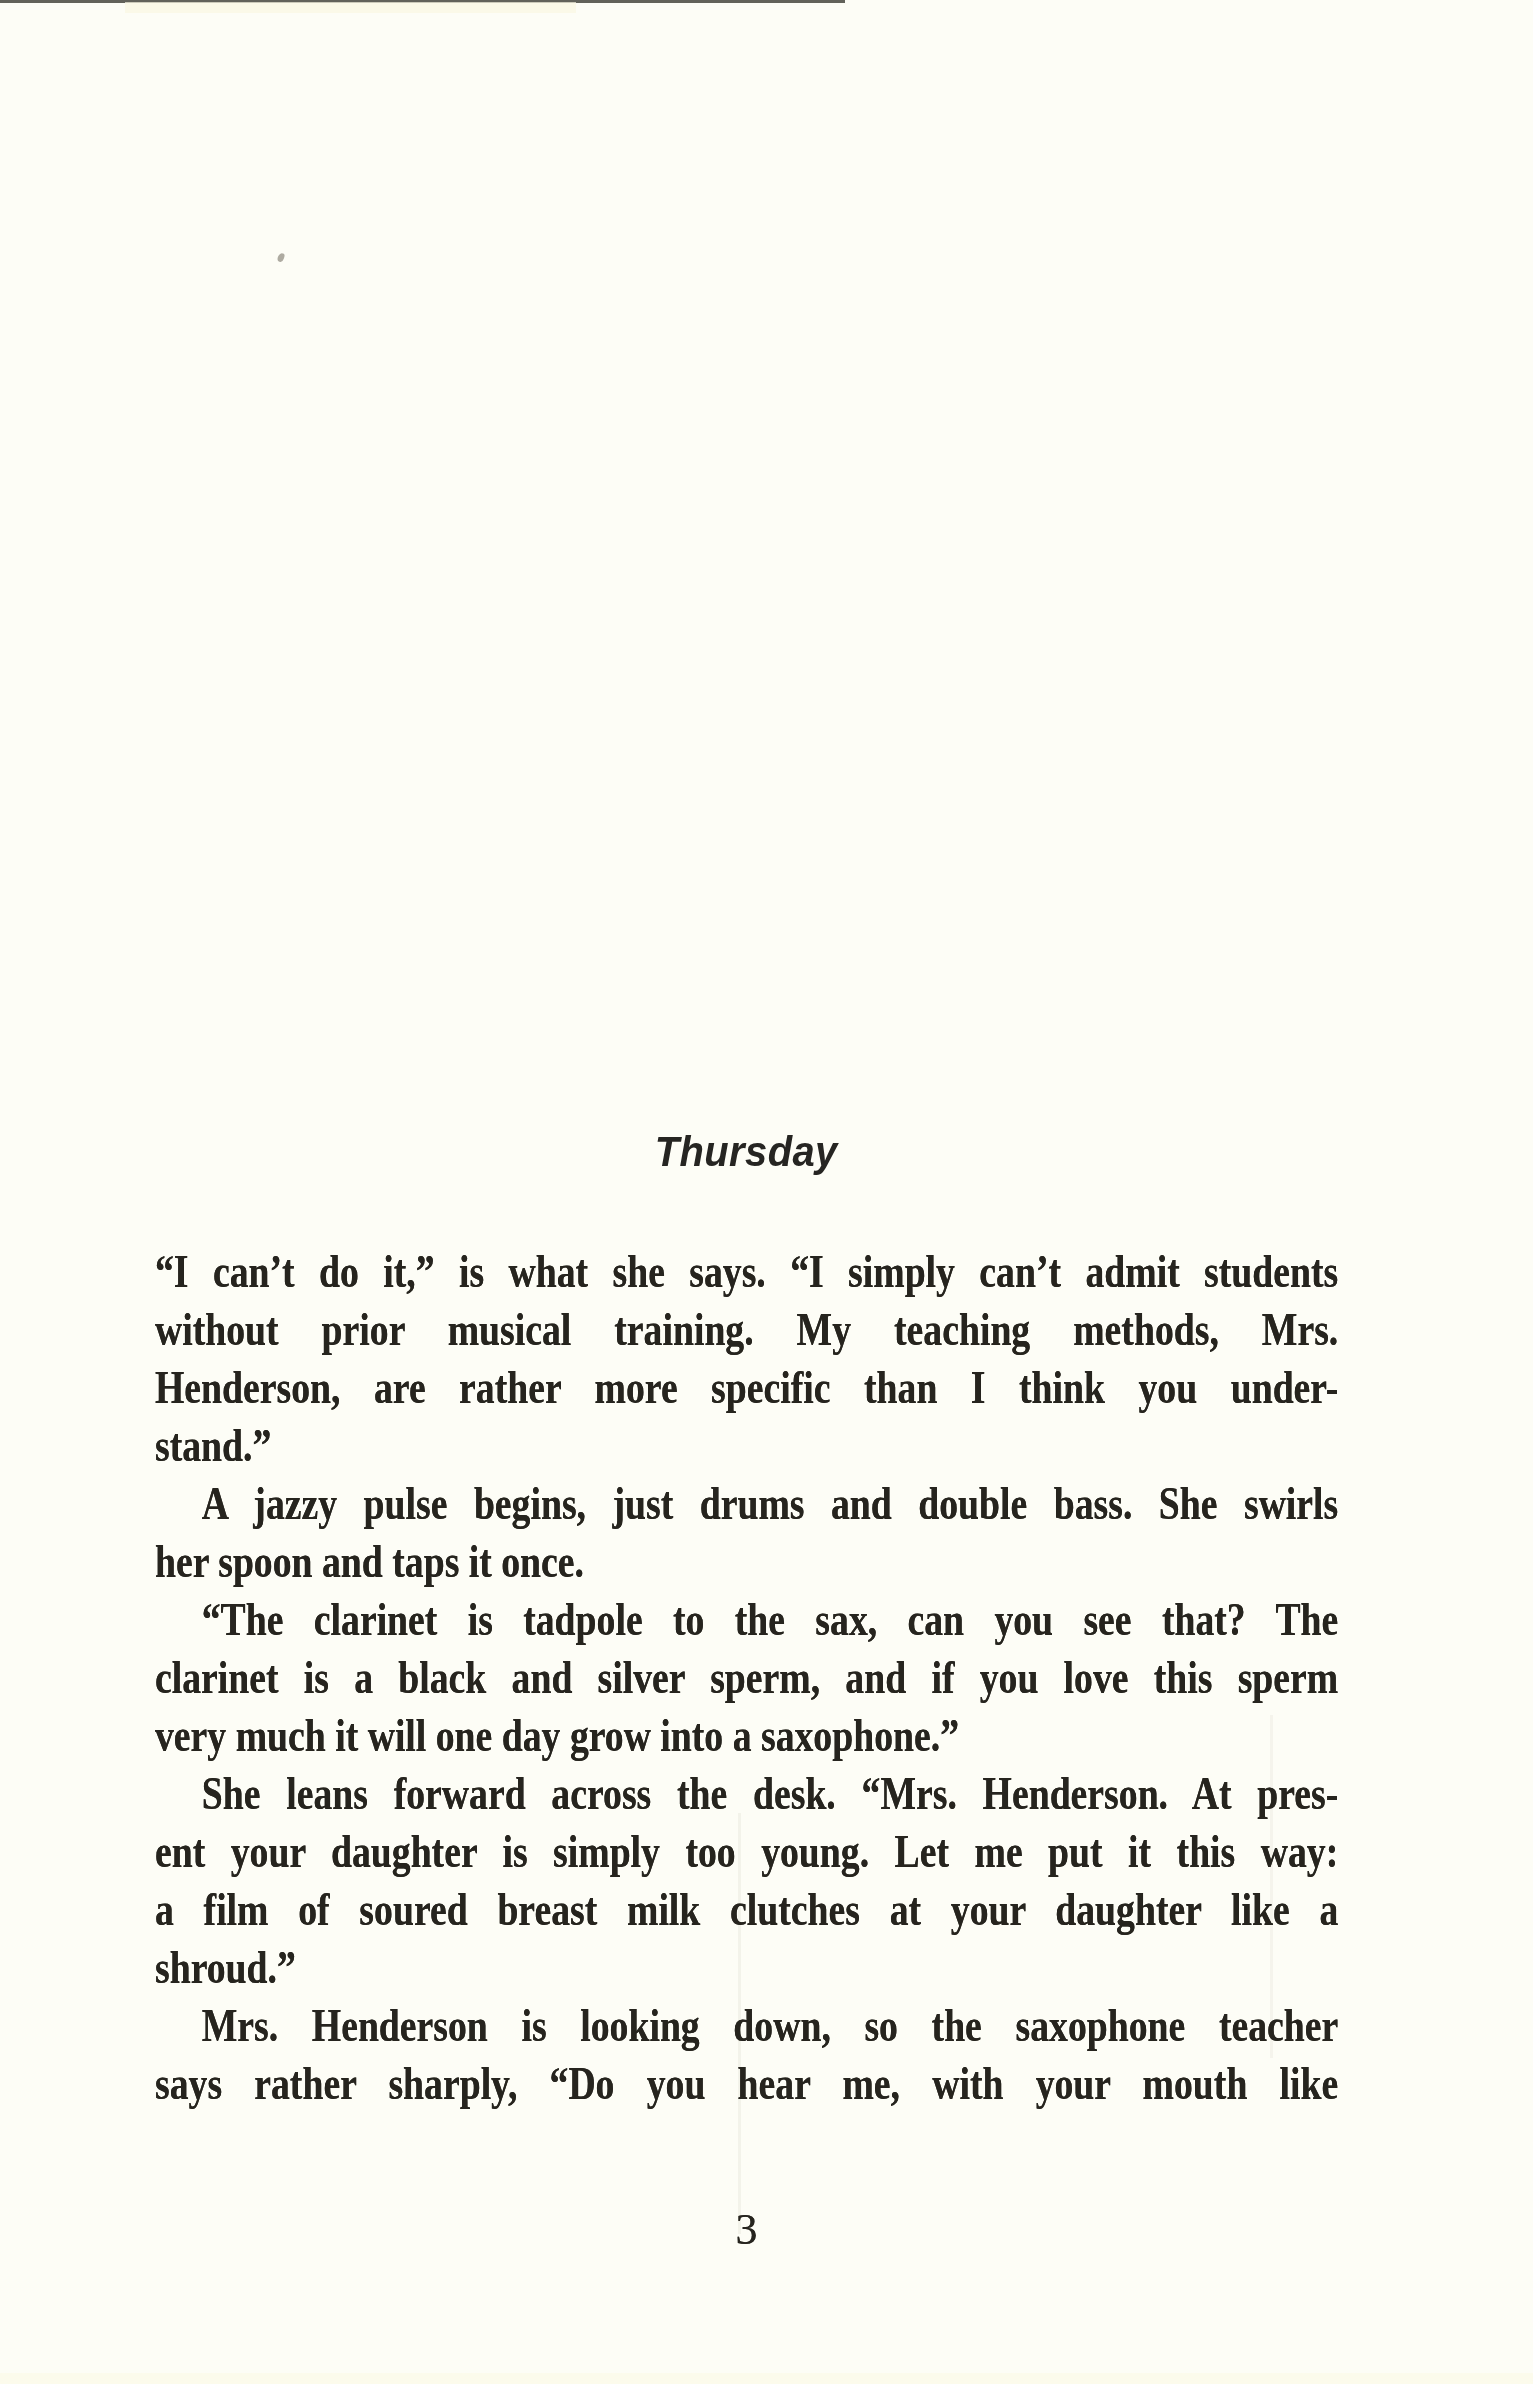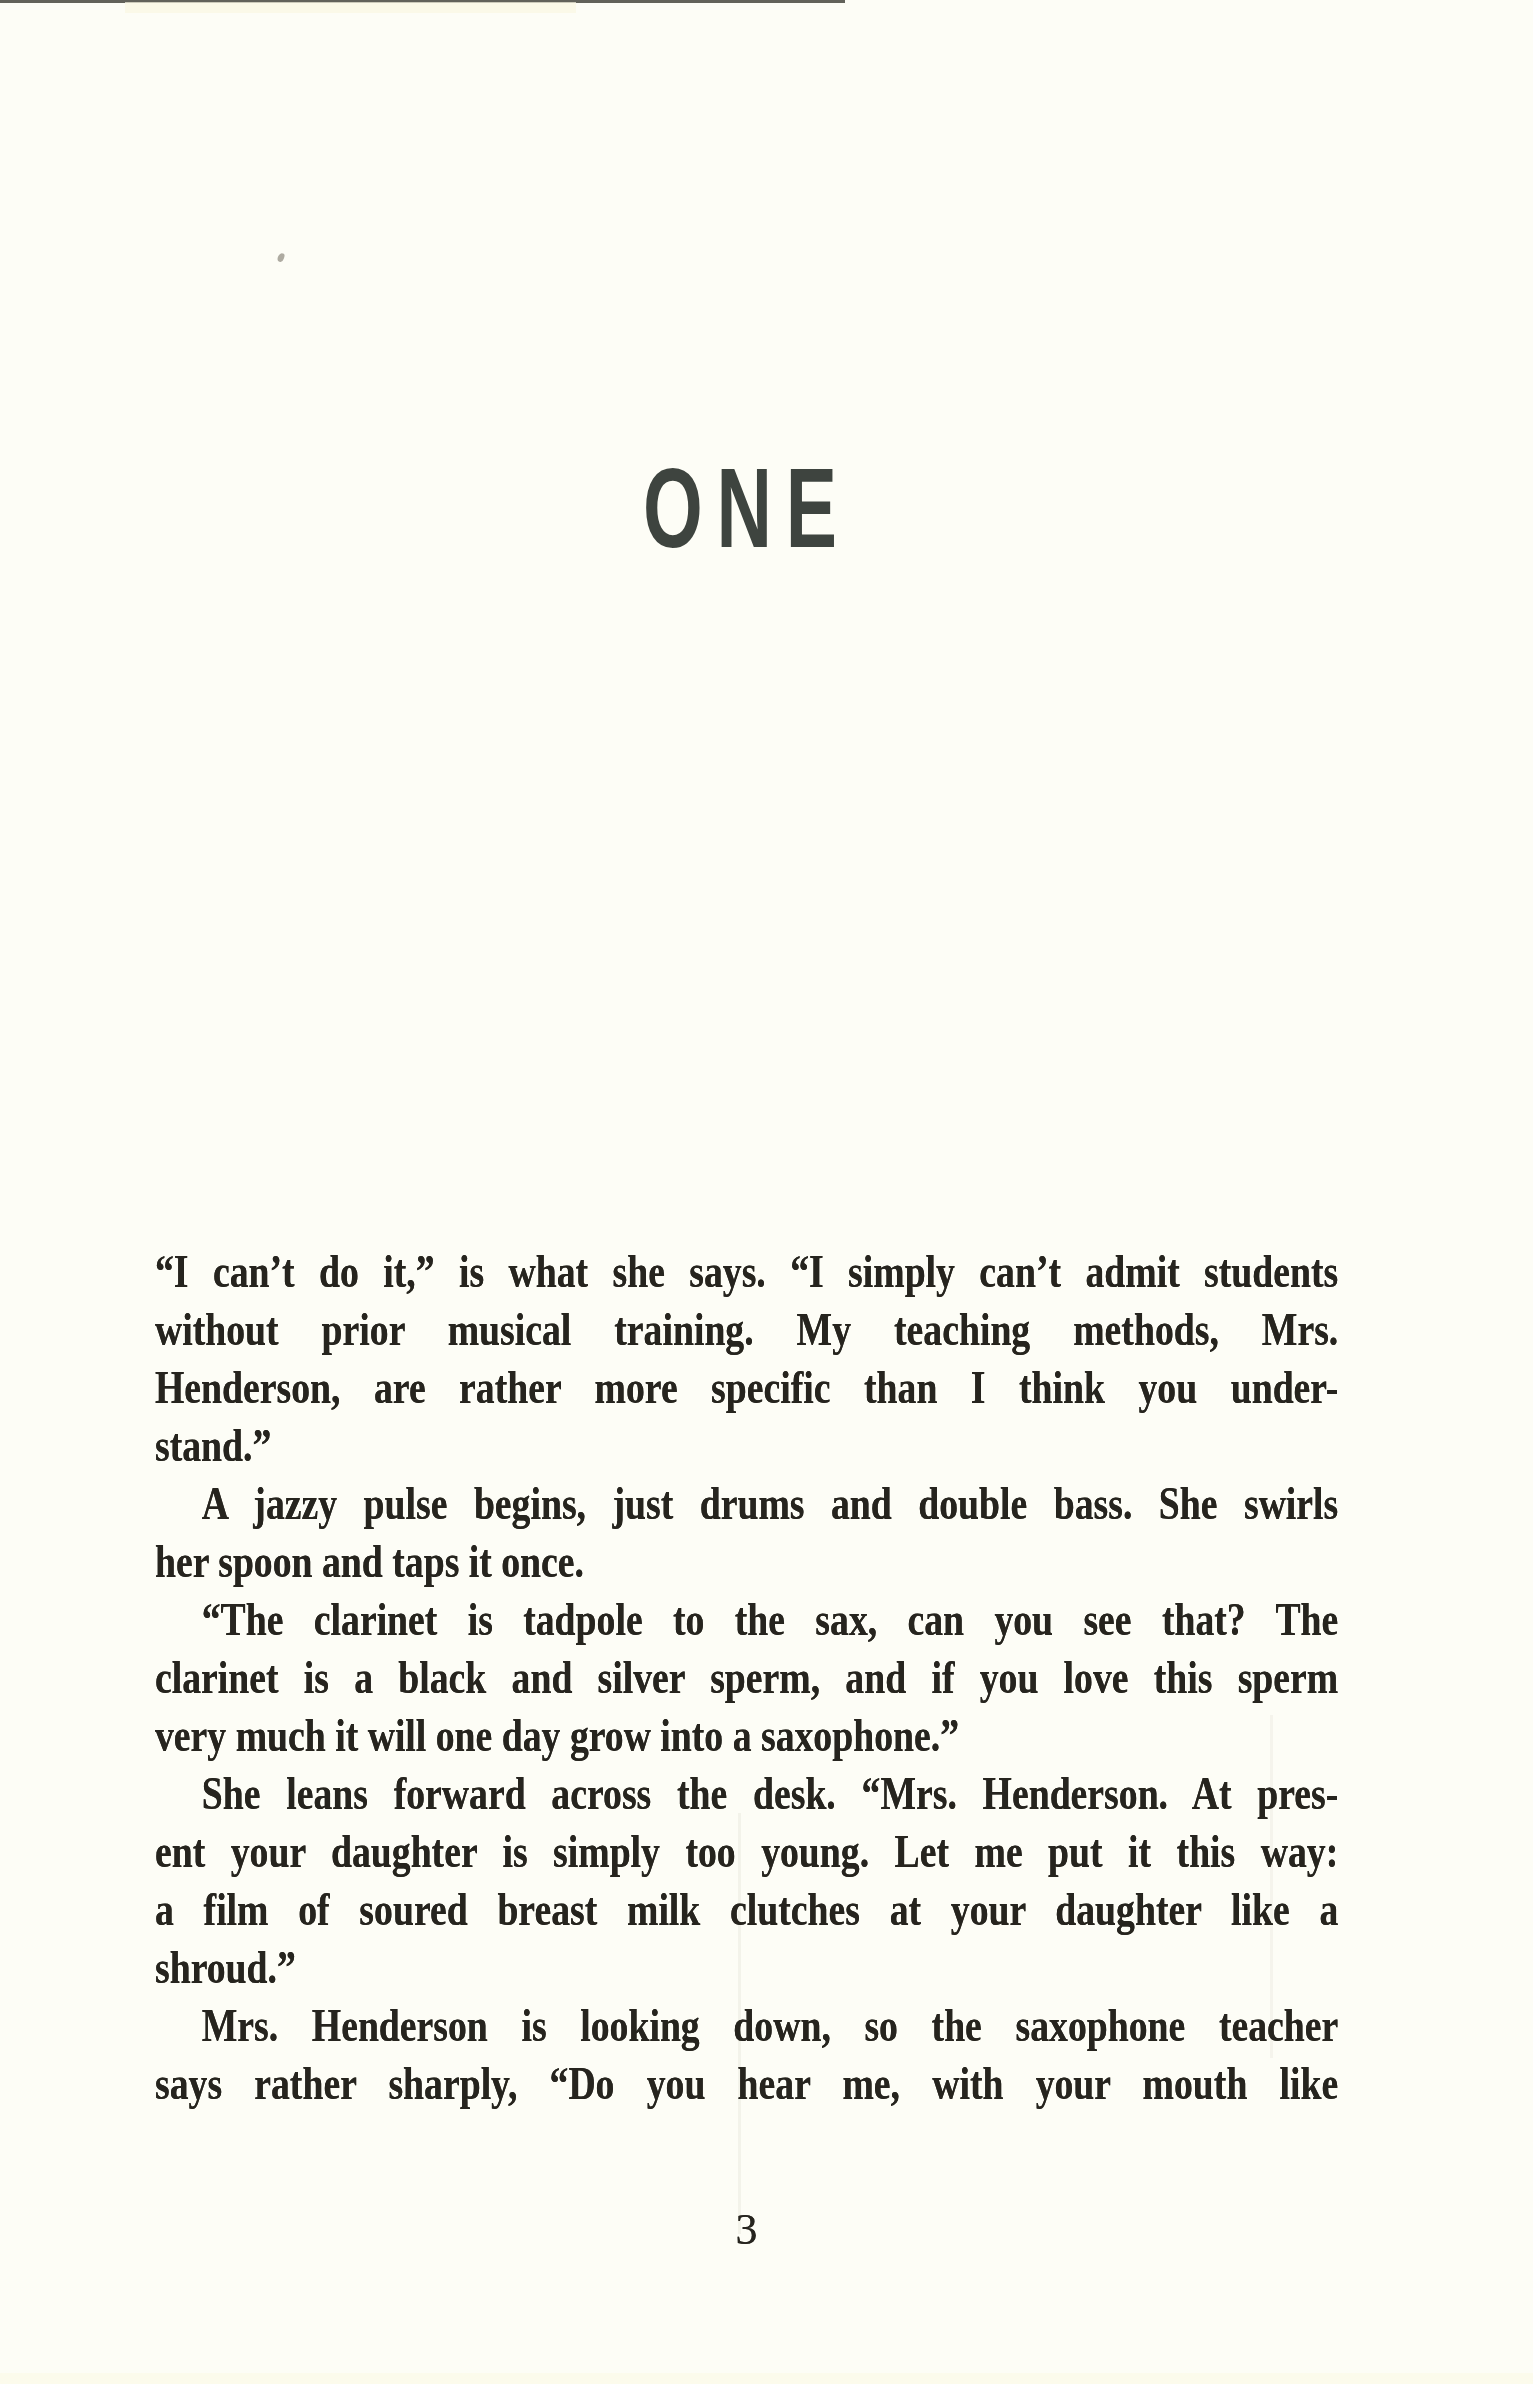"ONE" div.colwrap { html: <div> <span>ONE</span> </div> -> none }
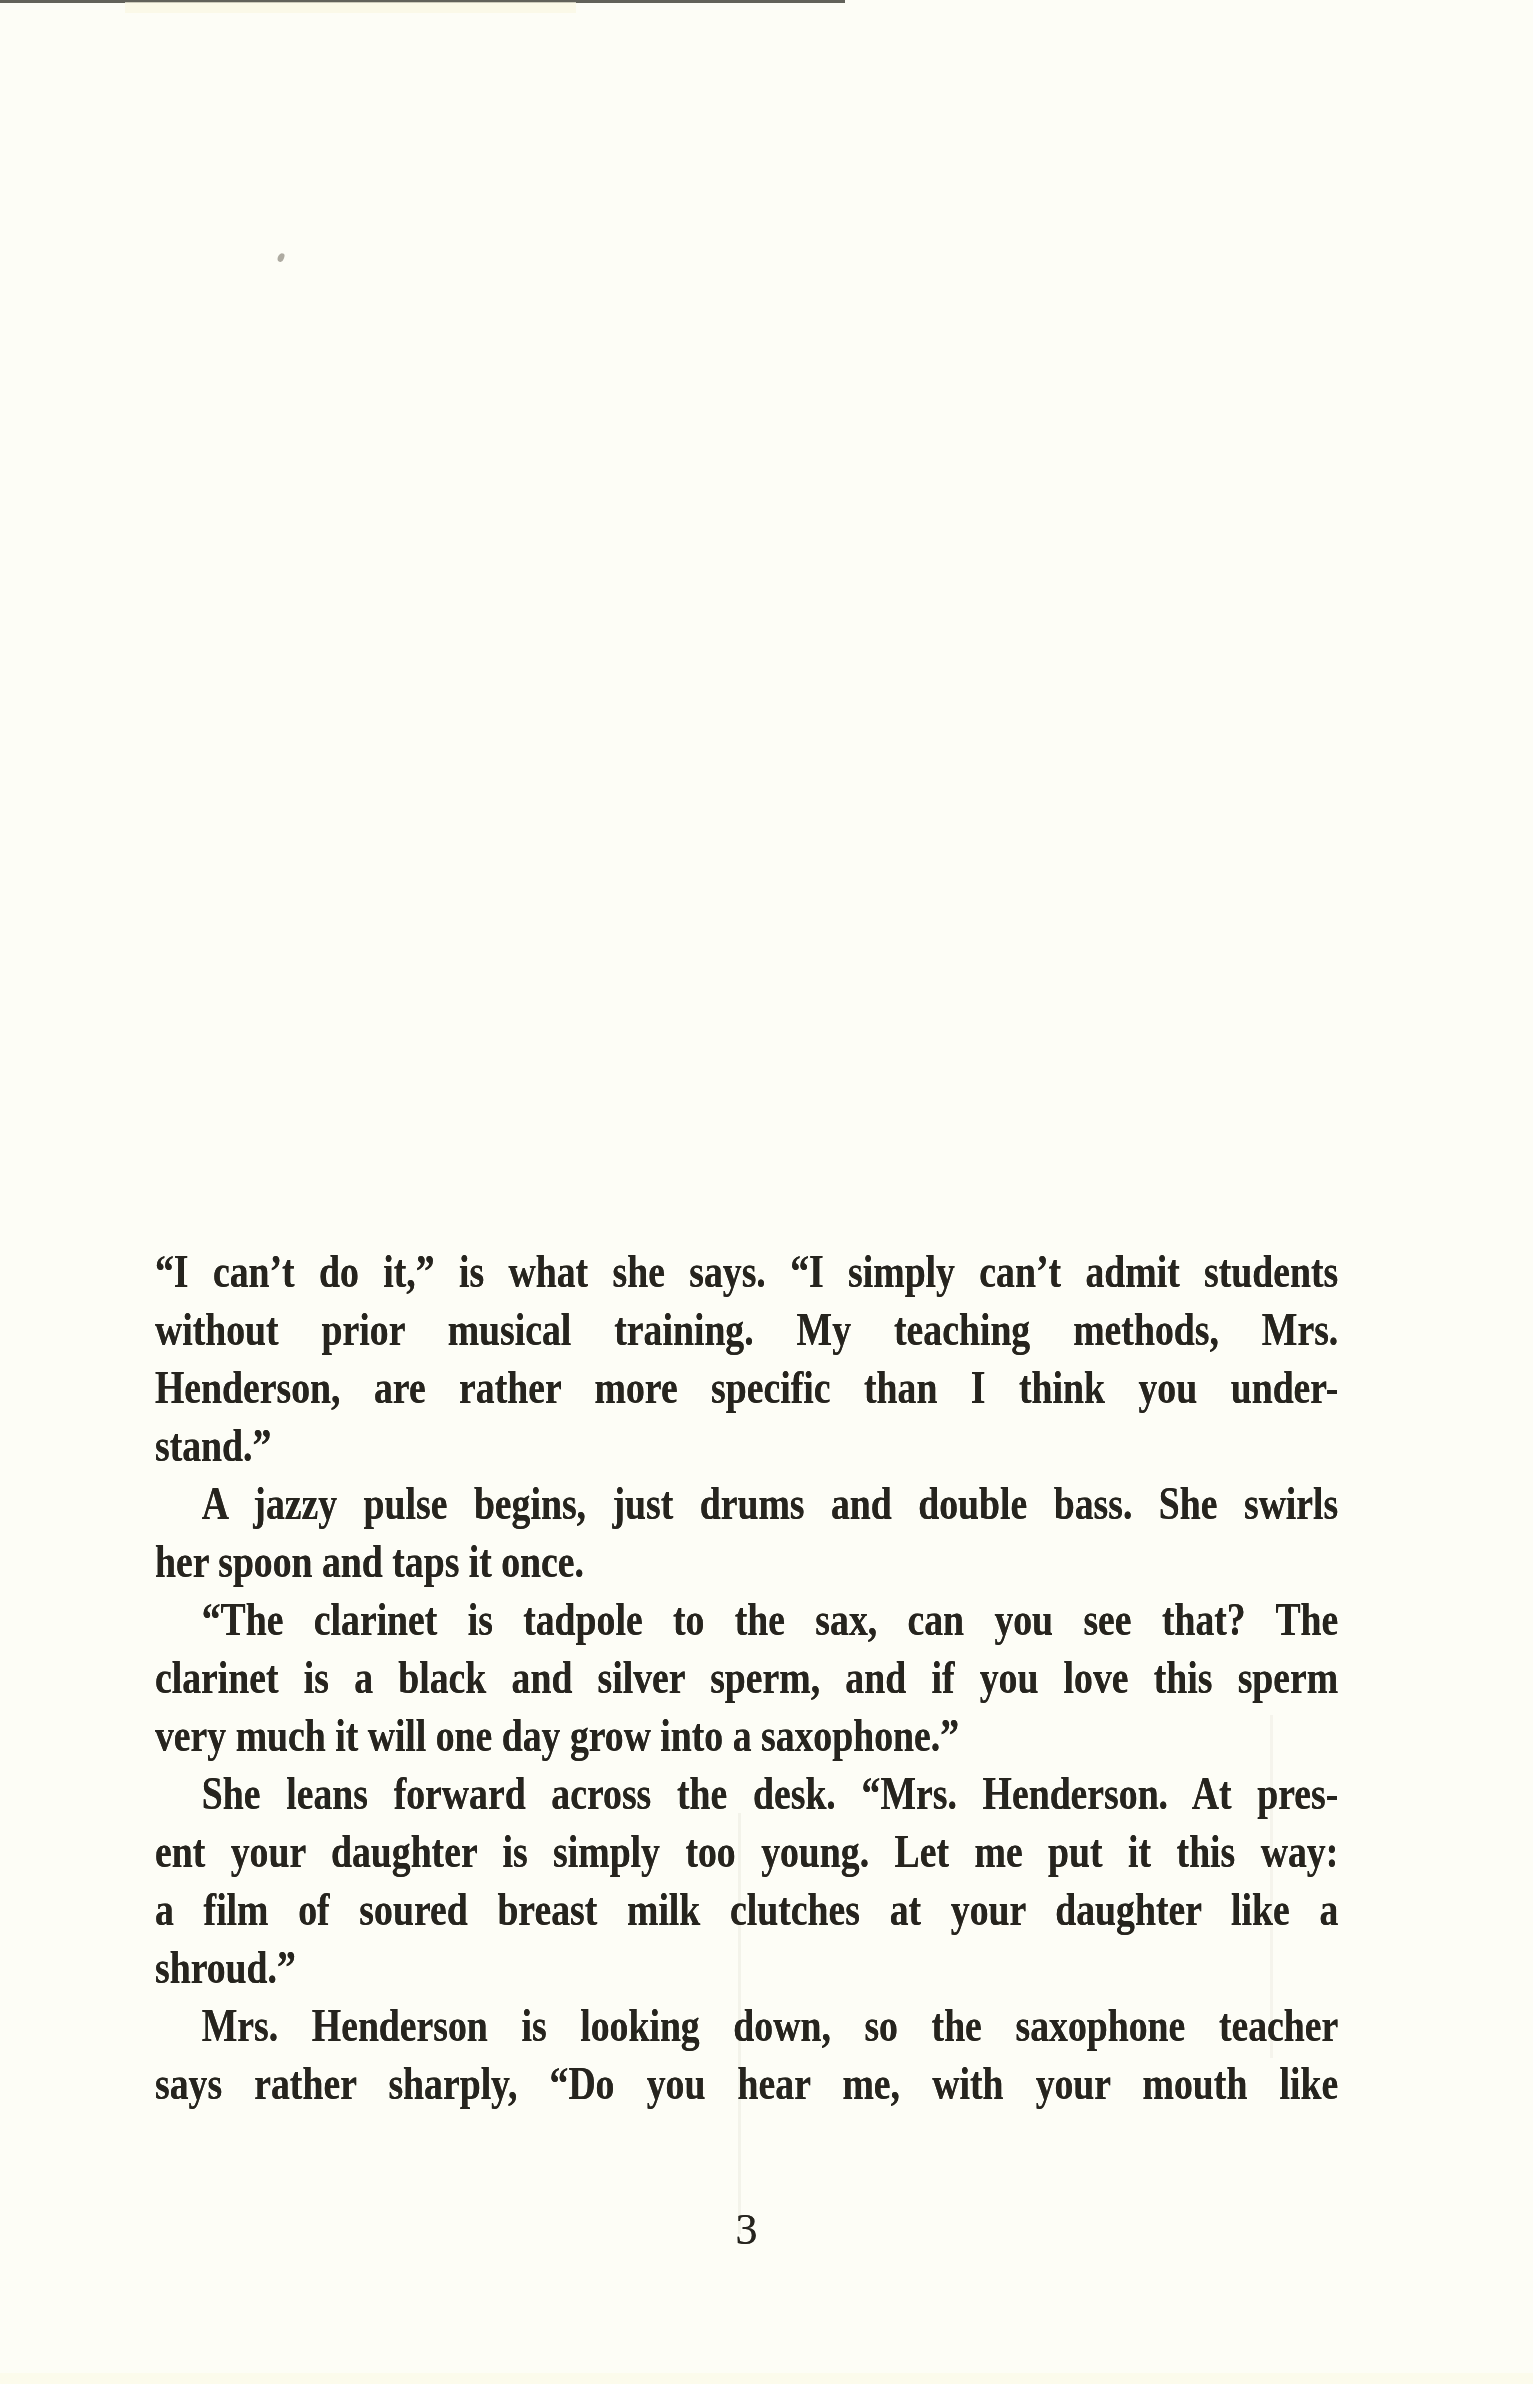"Thursday" div.colwrap { html: none -> <div> <span>Thursday</span> </div> }
